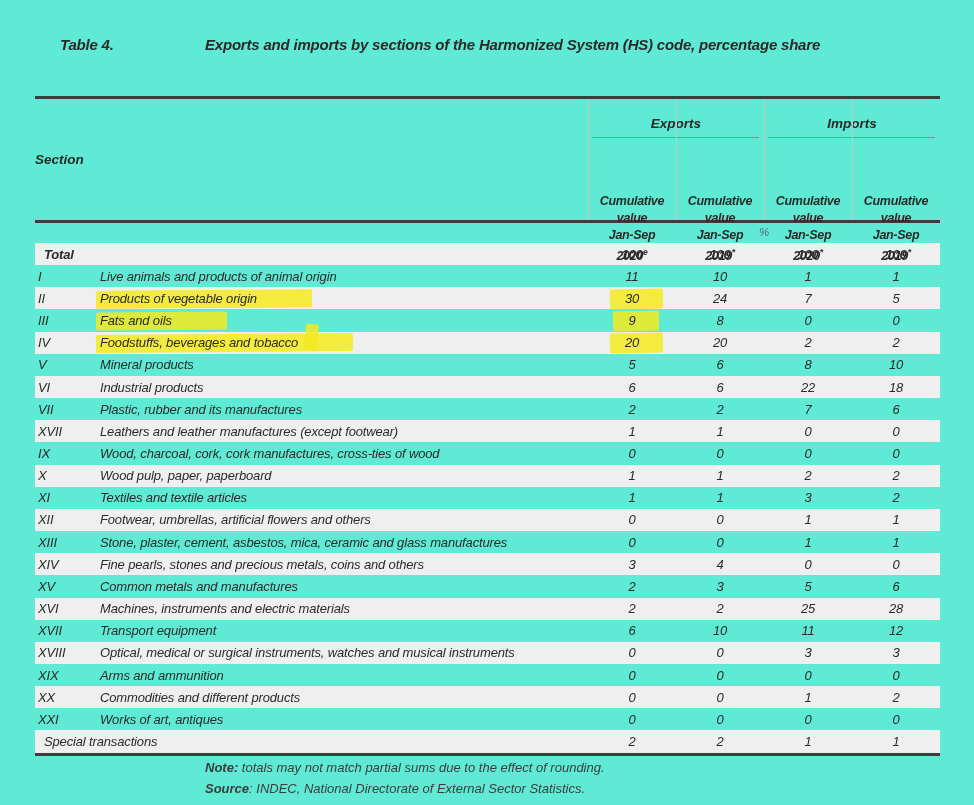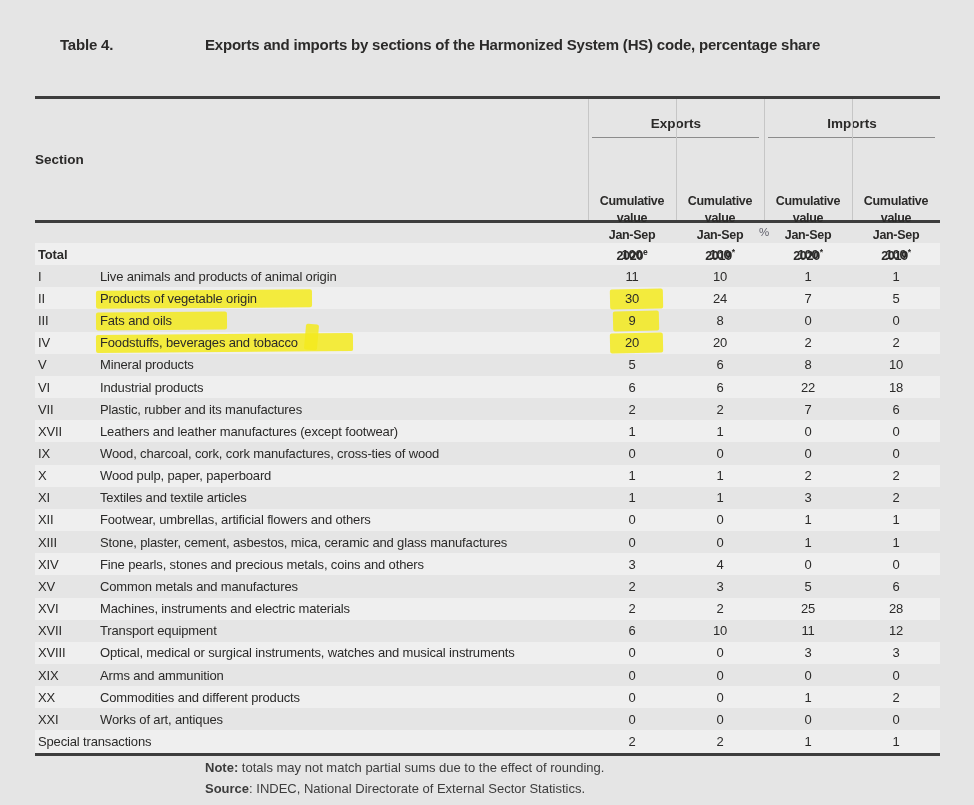"Table 4." .page { background: #e5e5e5 -> #5eead4; font-style: none -> italic }
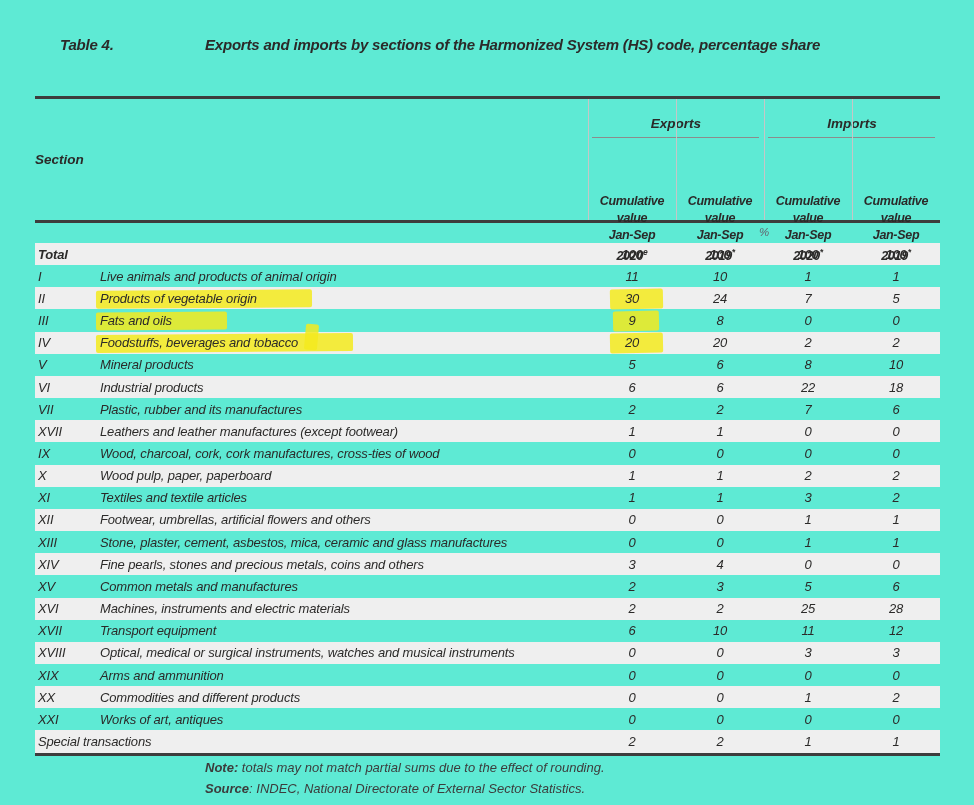"Total" .row-full .label { padding-left: 3px -> 9px }
